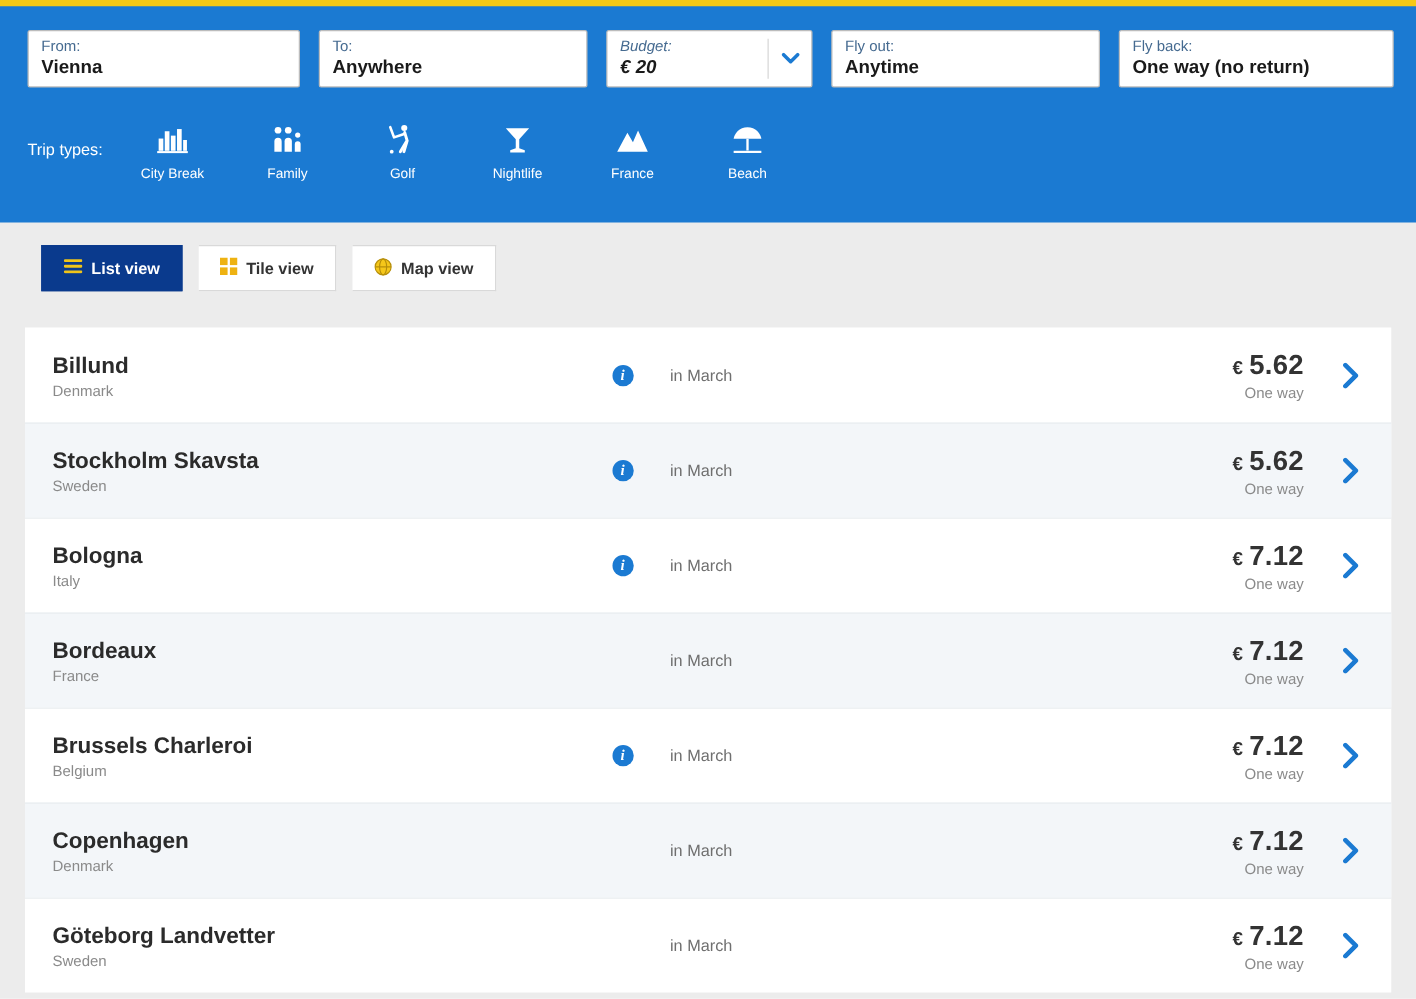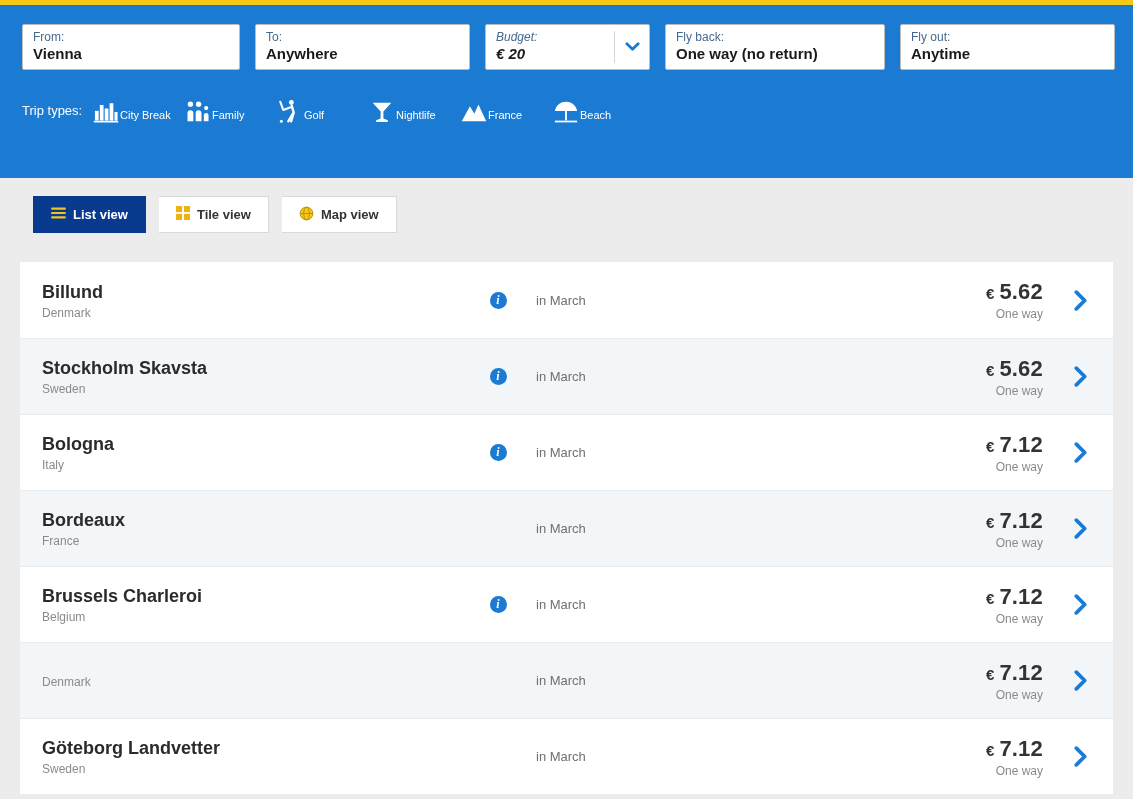"Fly back:" div.field { order: before "Fly out:" -> after "Fly out:" }
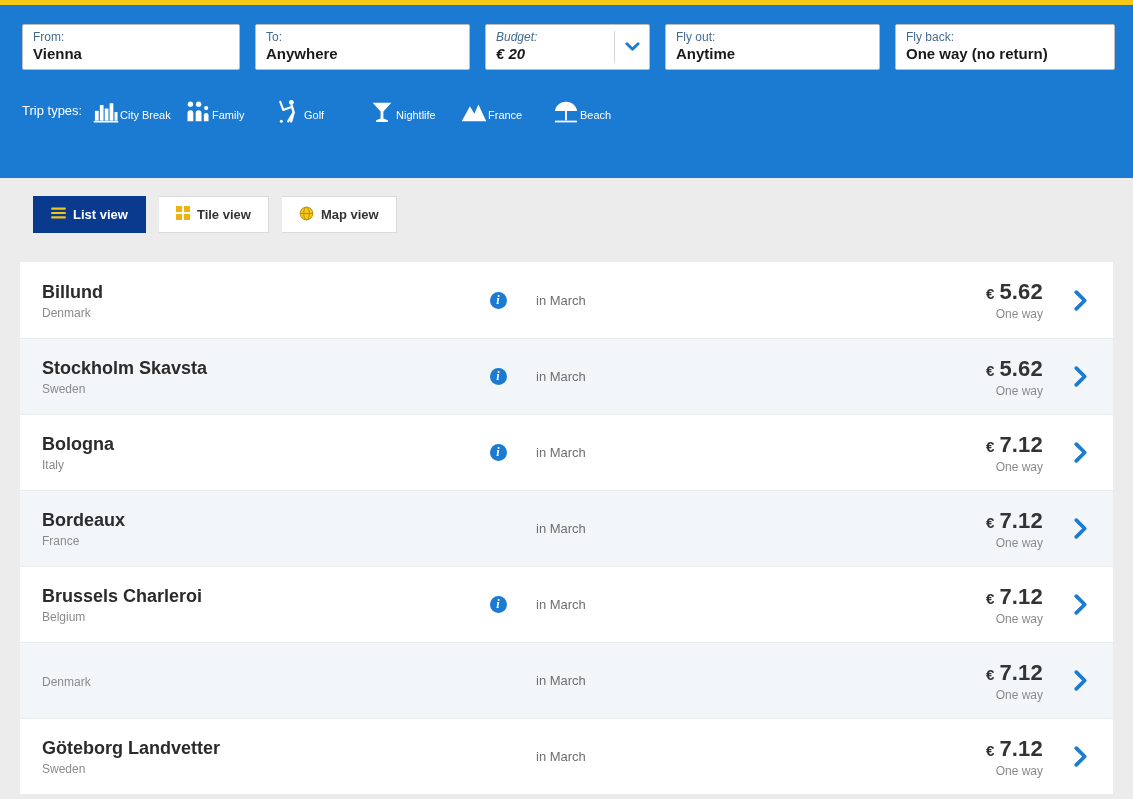"City Break" .trip-item { flex-direction: row -> column }
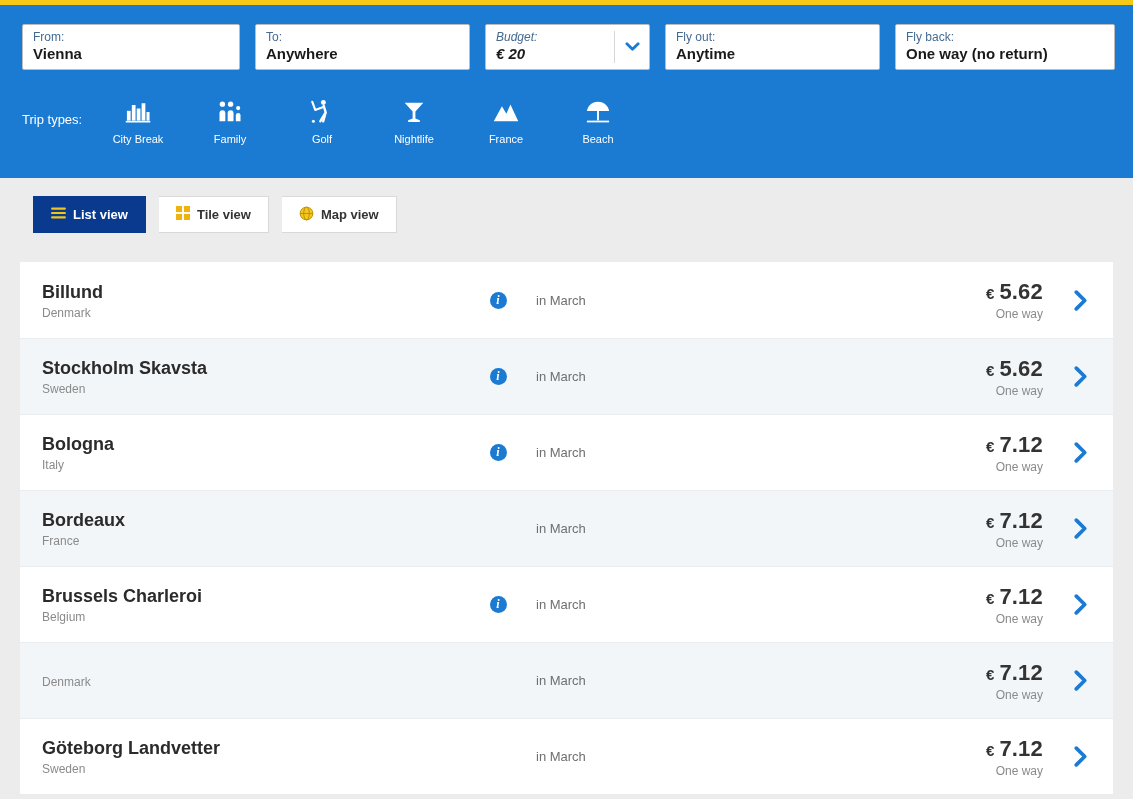"Copenhagen" div.r-city { html: none -> <div>Copenhagen</div> }
